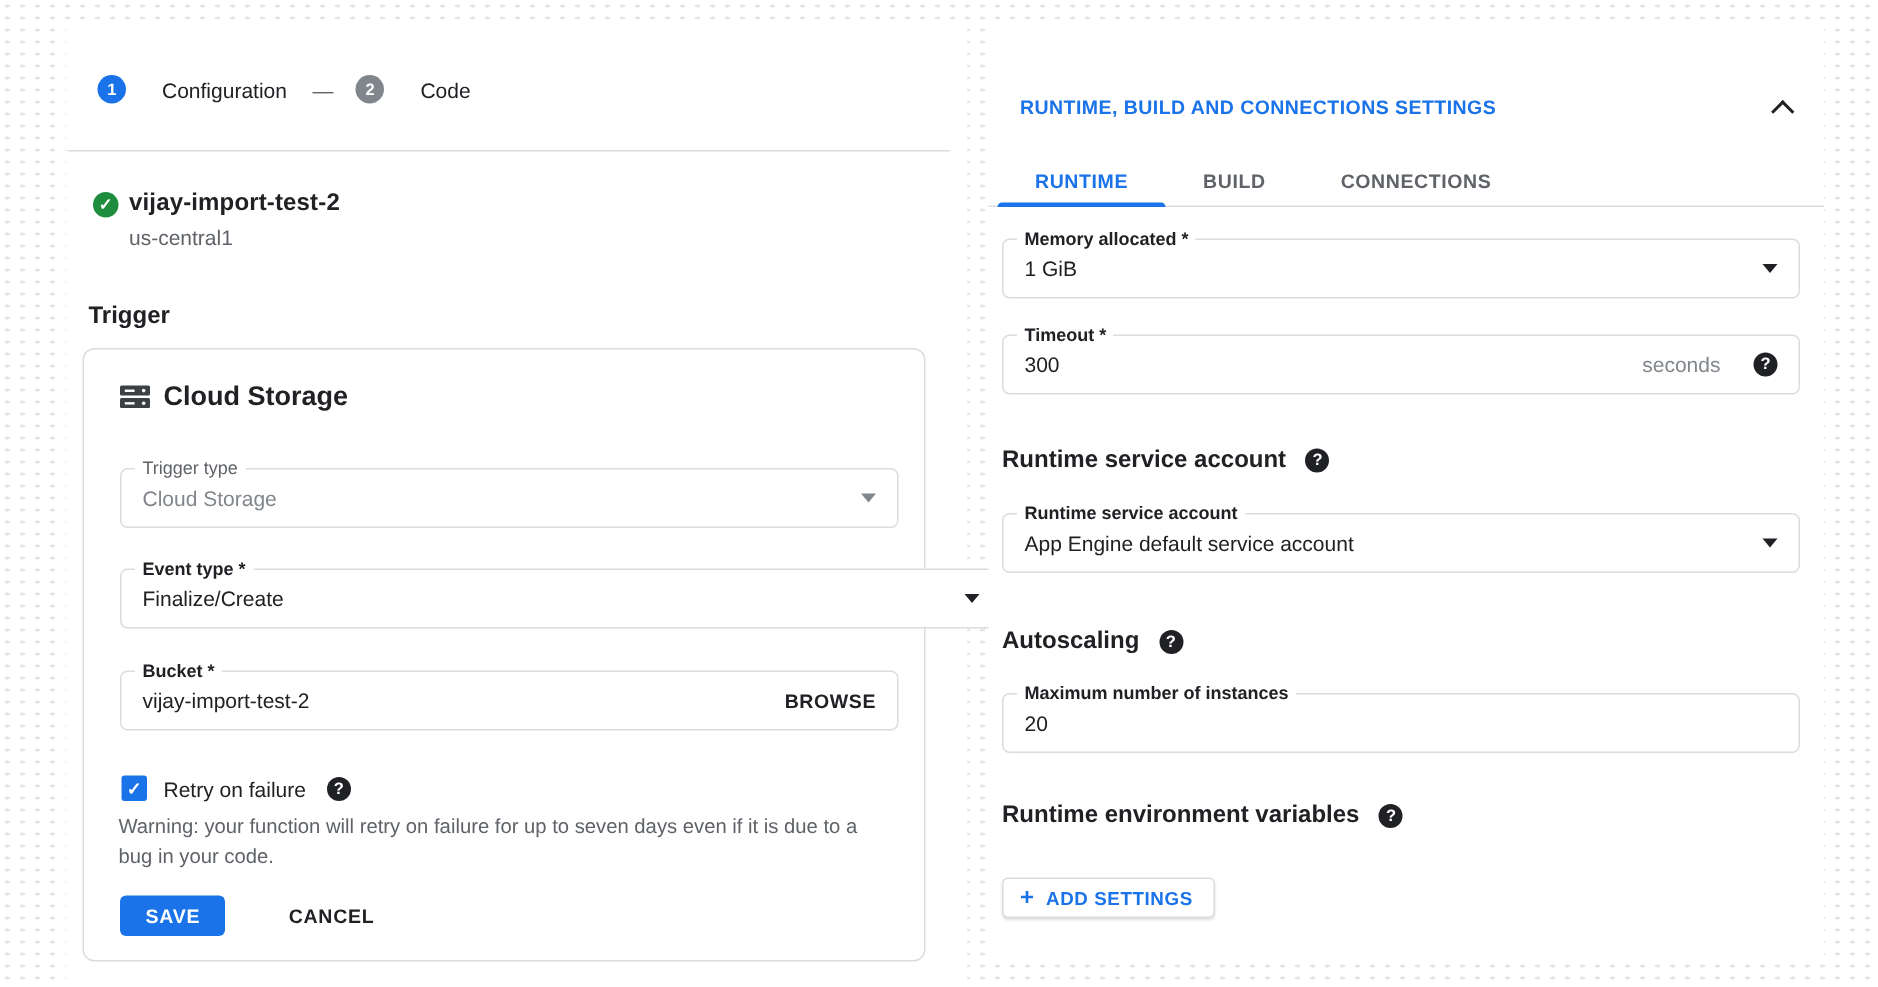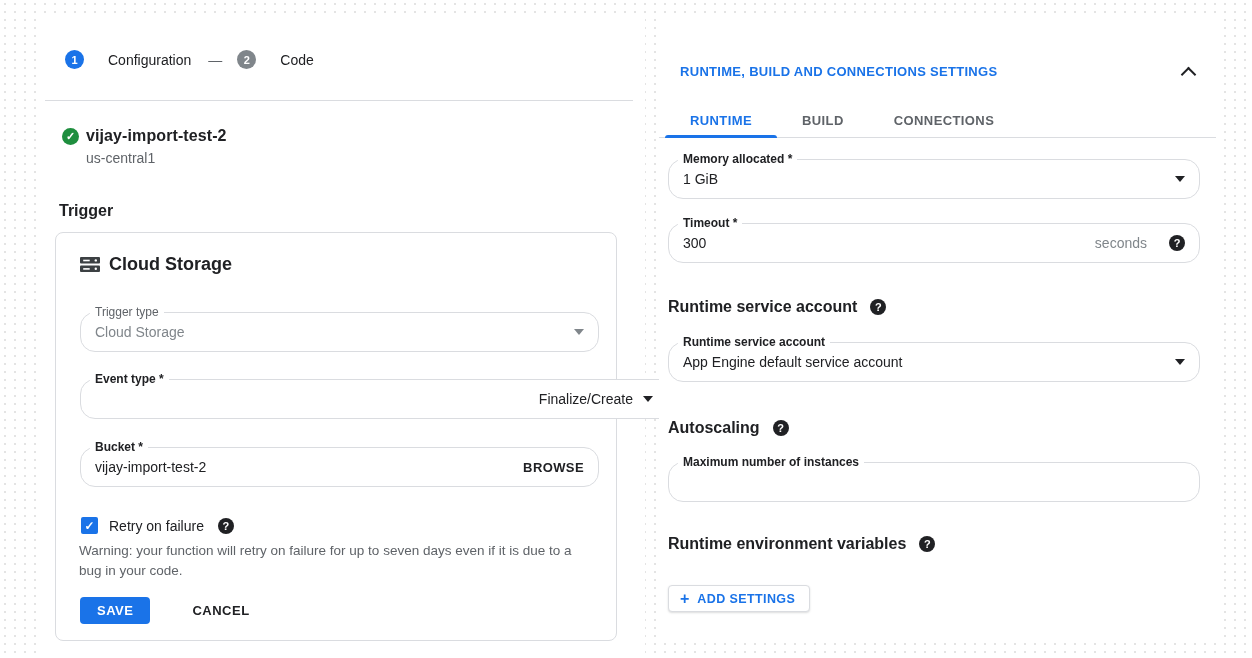"Memory allocated *" .field { border-radius: 15px -> 5px }
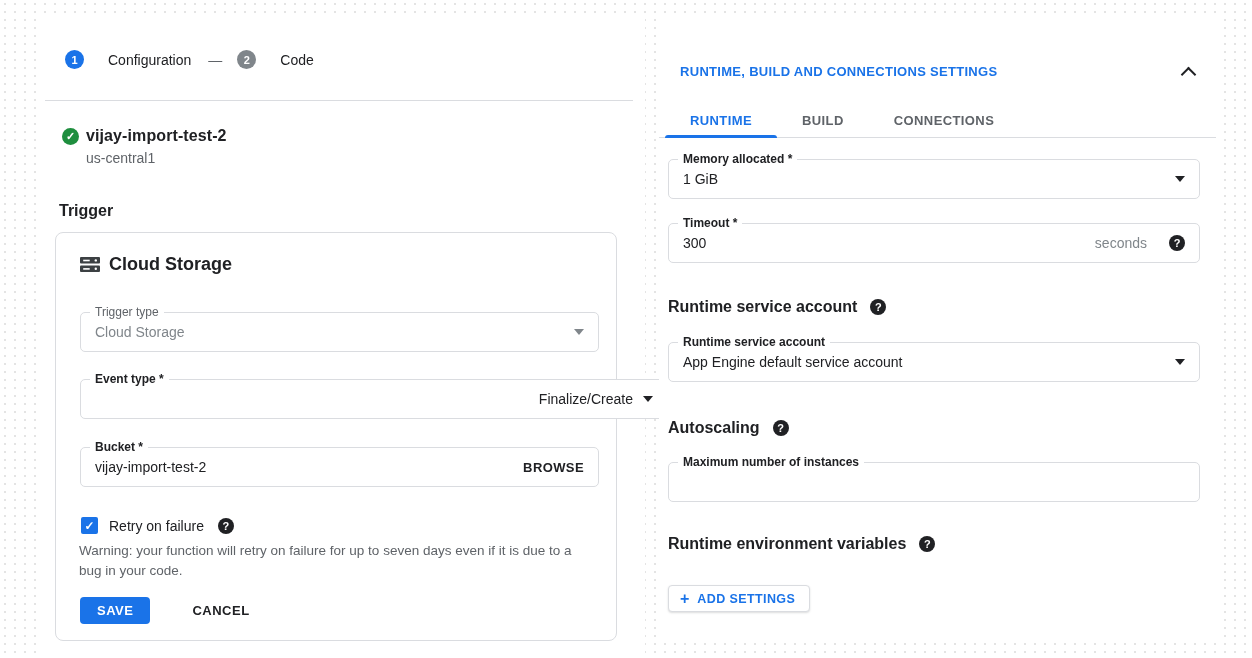"Event type *" .f-event-type { text-align: right -> none }
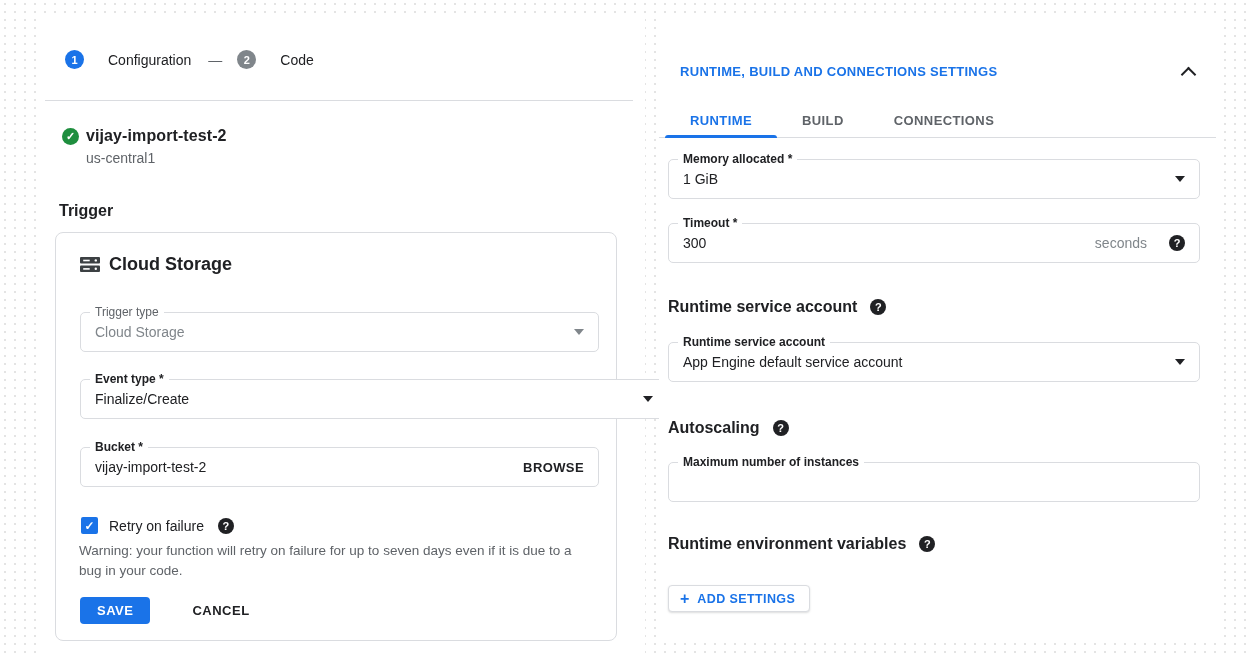"20" span.fvalue { html: none -> <span>20</span> }
